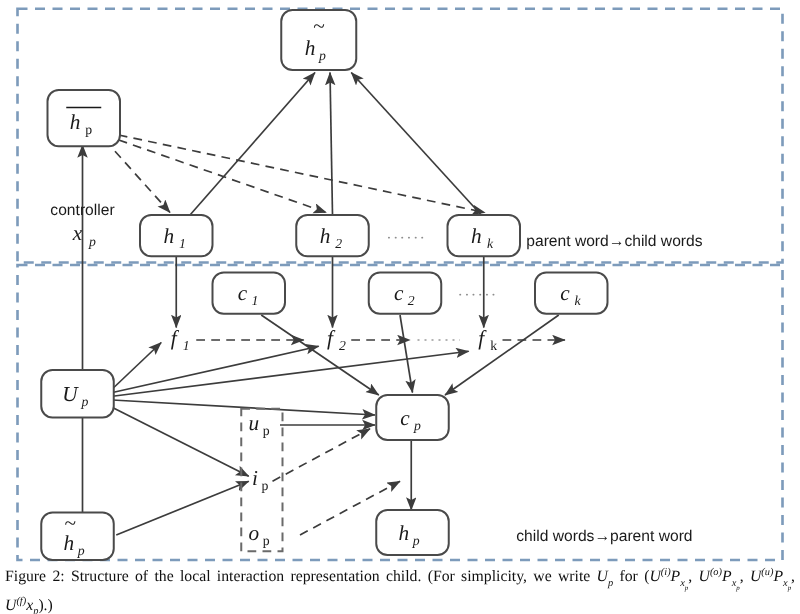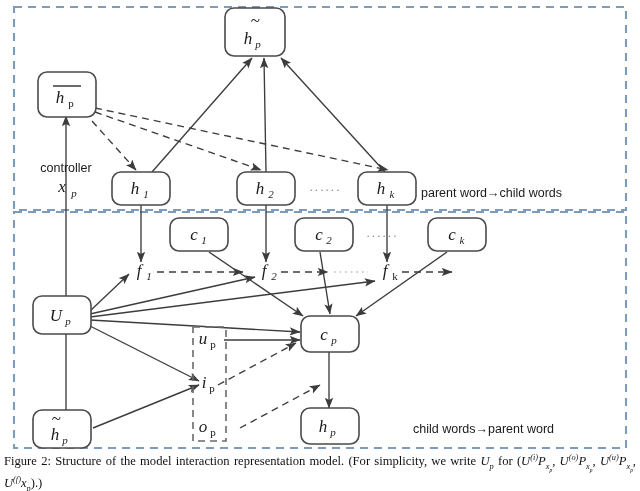"Structure of the model interaction" span { text: model interaction representation model -> local interaction representation child }
